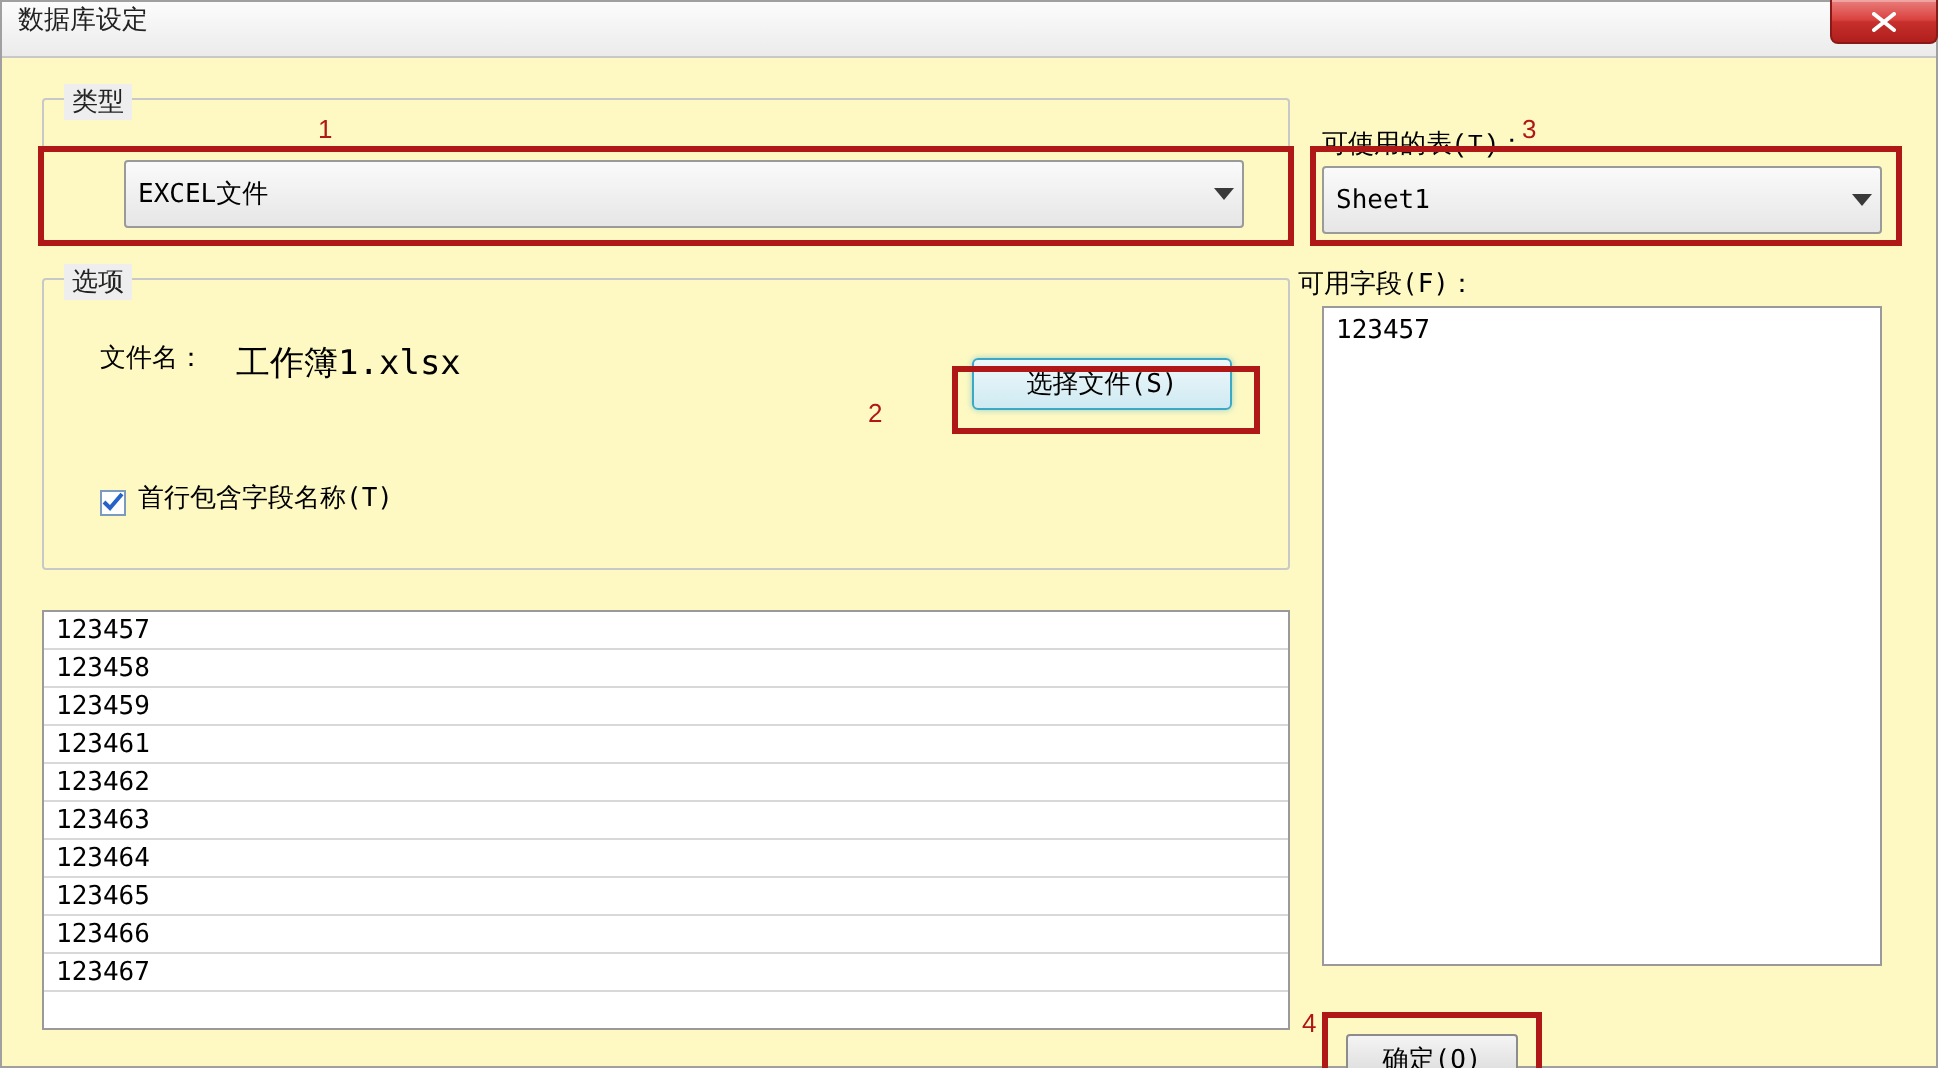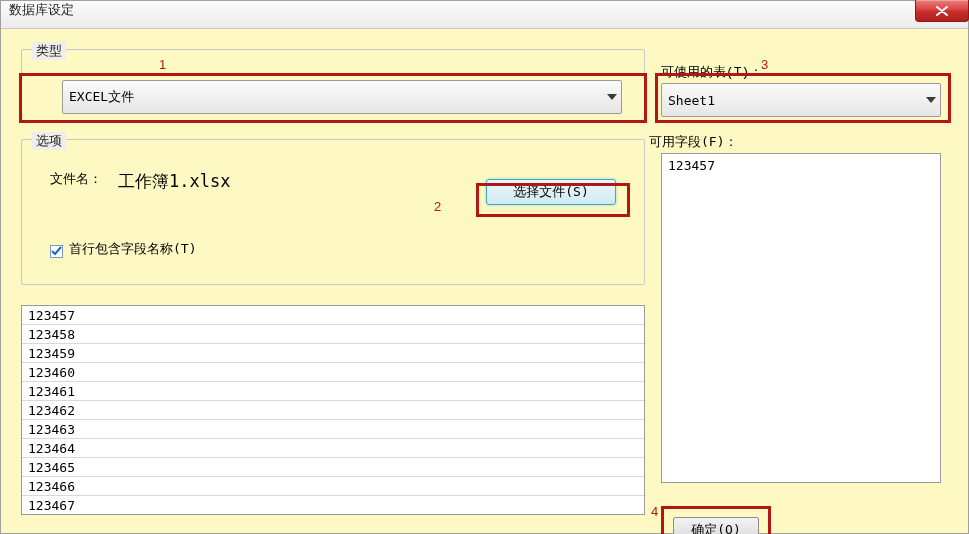"123460" div.data-row { html: <div>123460</div> -> none }
